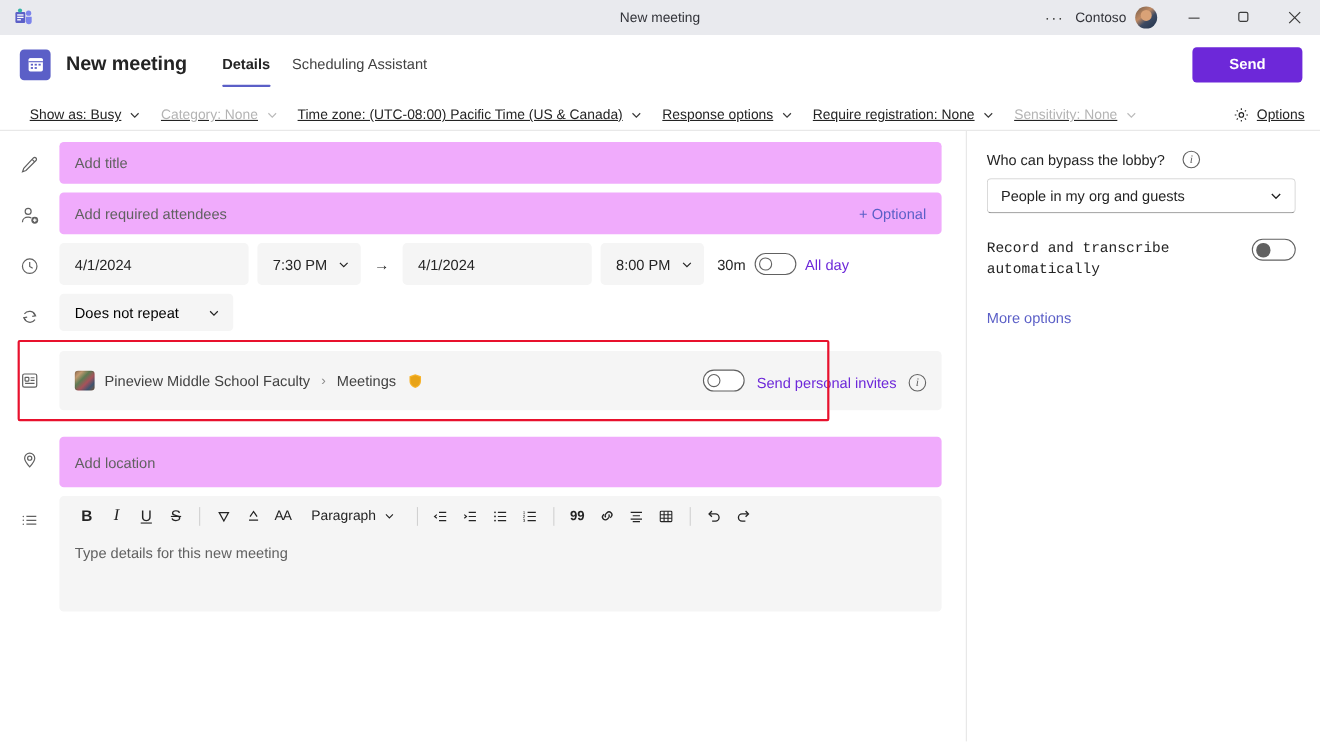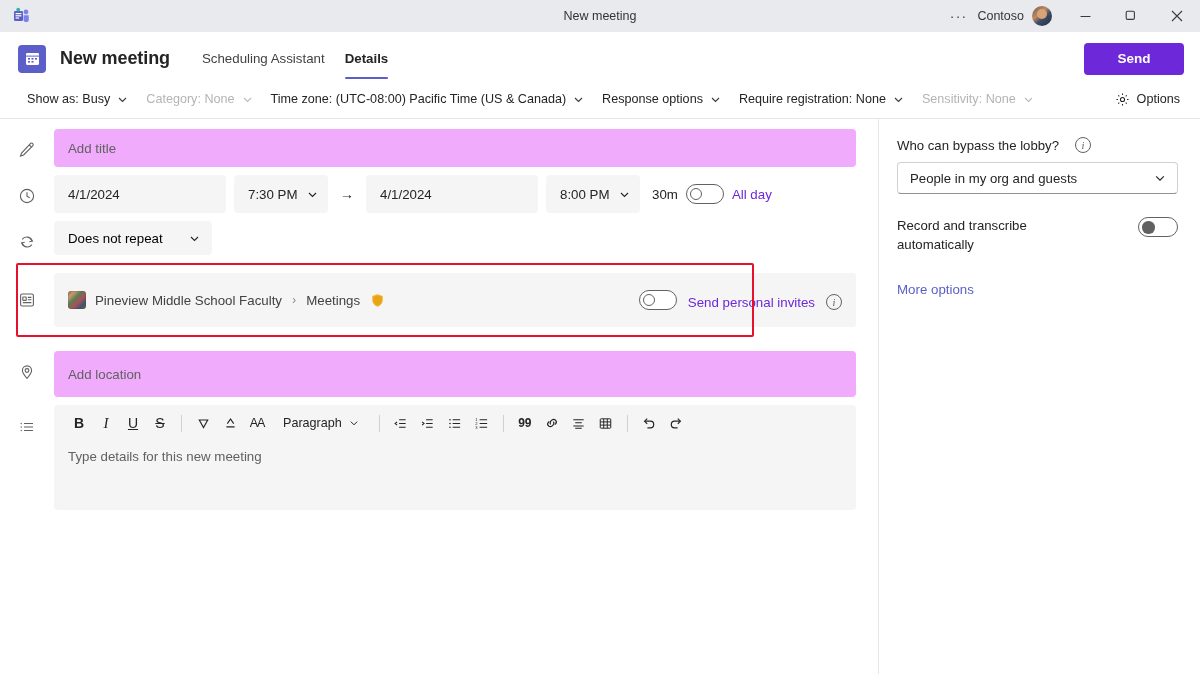"Scheduling Assistant" div.tab { order: before "Details" -> after "Details" }
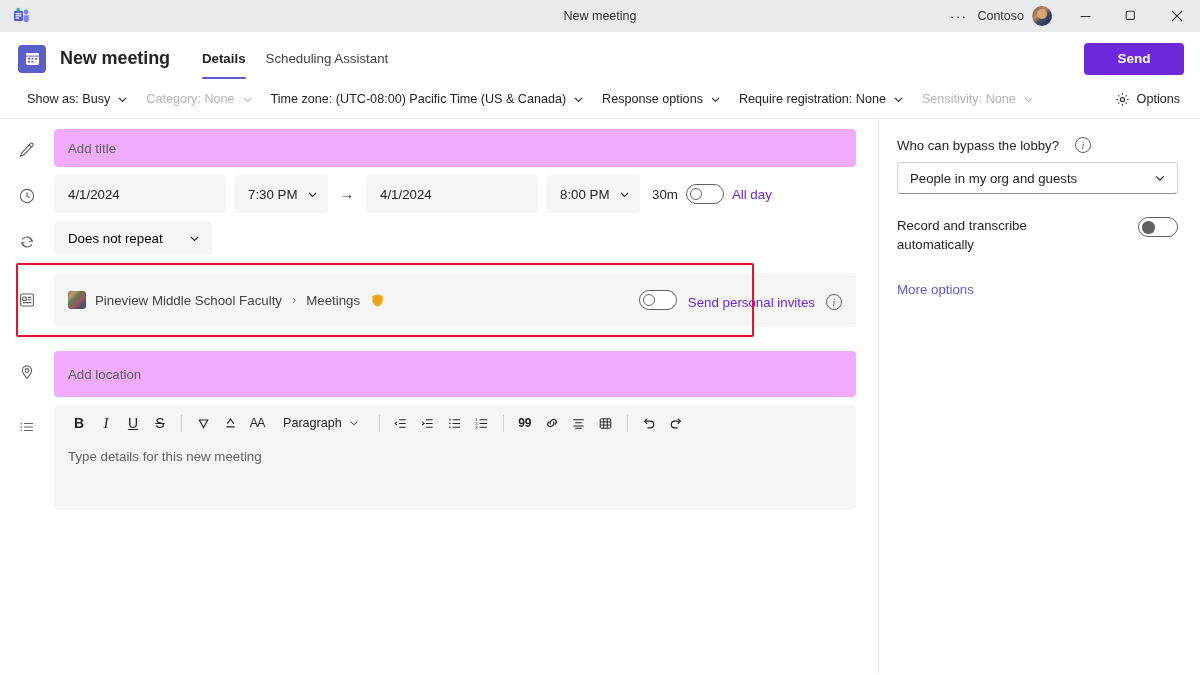"Show as: Busy" .cmdbar { align-items: flex-start -> flex-end; padding-right: 14px -> 8px; text-decoration: none -> underline }
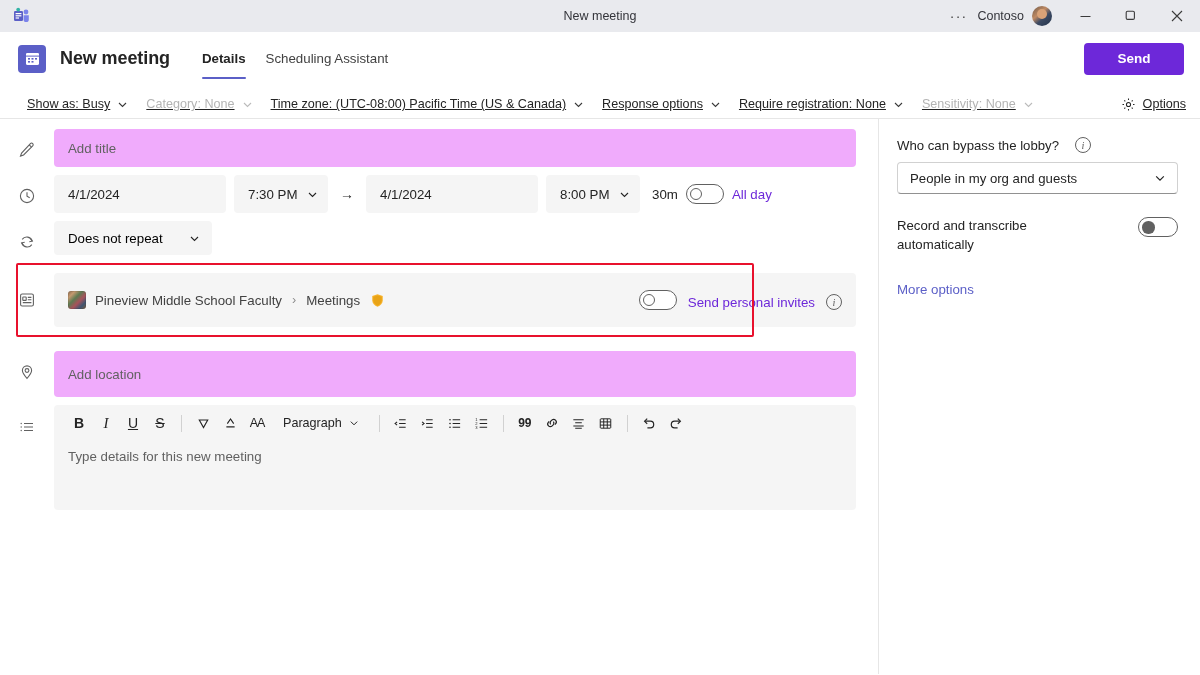"Add required attendees" div.row { html: none -> <div> <div> <svg> <circle></circle> <path></path> <circle></circle> <path></path> </svg> </div> <div> <span>Add required attendees</span> <span>+ Optional</span> </div> </div> }
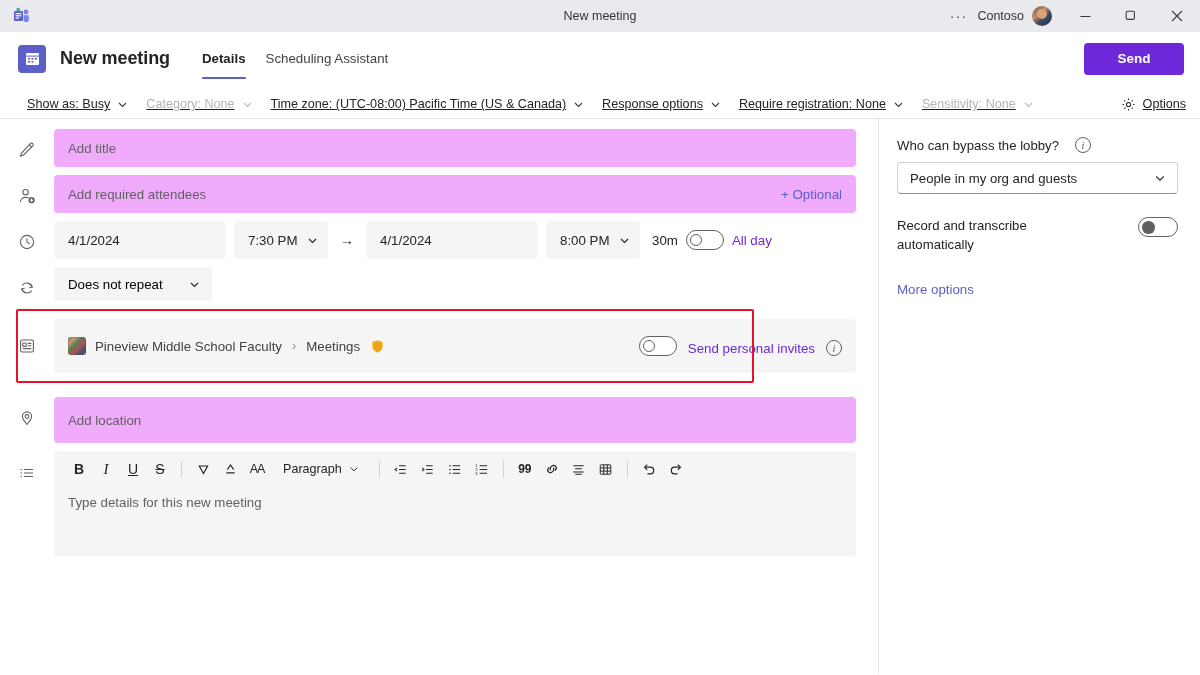"Record and transcribe automatically" .rp-block { font-family: none -> Liberation Mono, monospace }
